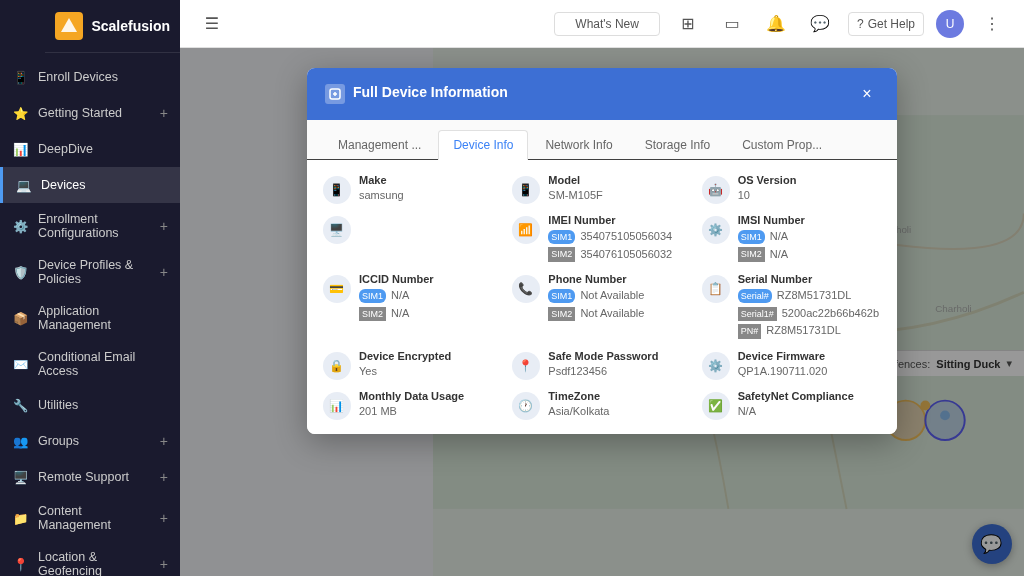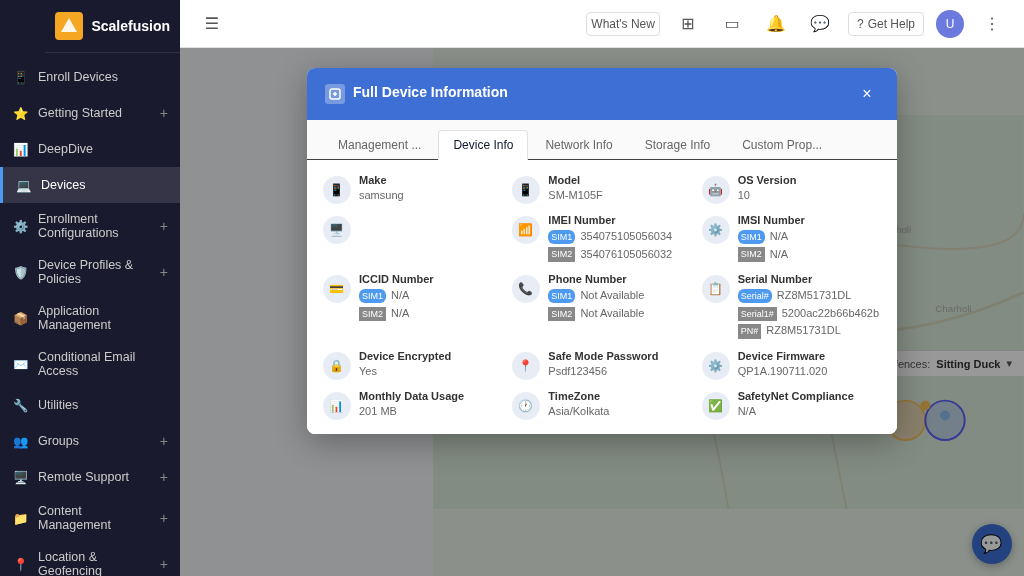"What's New" .topbar-whats-new { padding: 4px 4px -> 4px 20px }
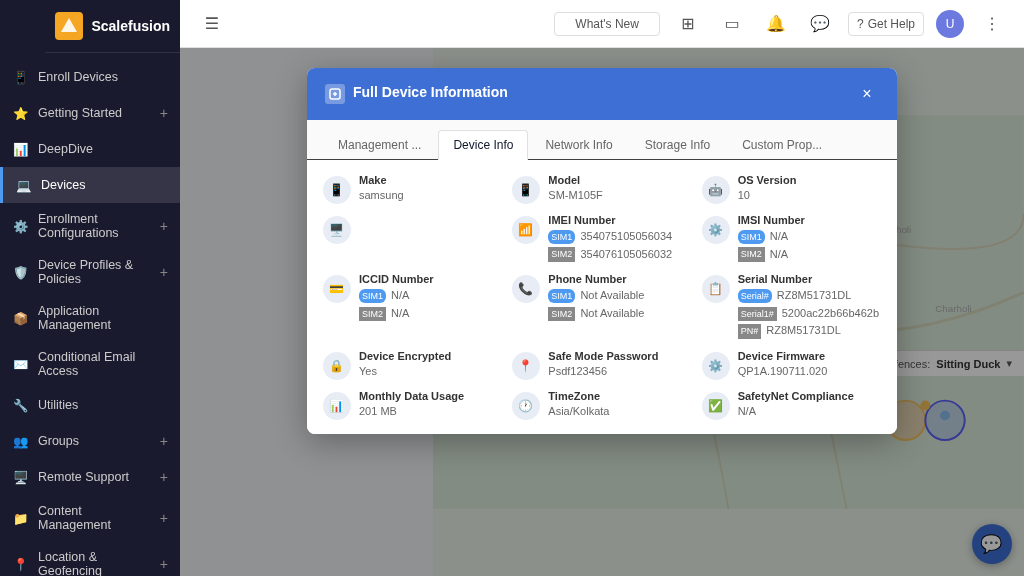"Device Info" .tab-item.active { color: #0f172a -> #3b82f6 }
